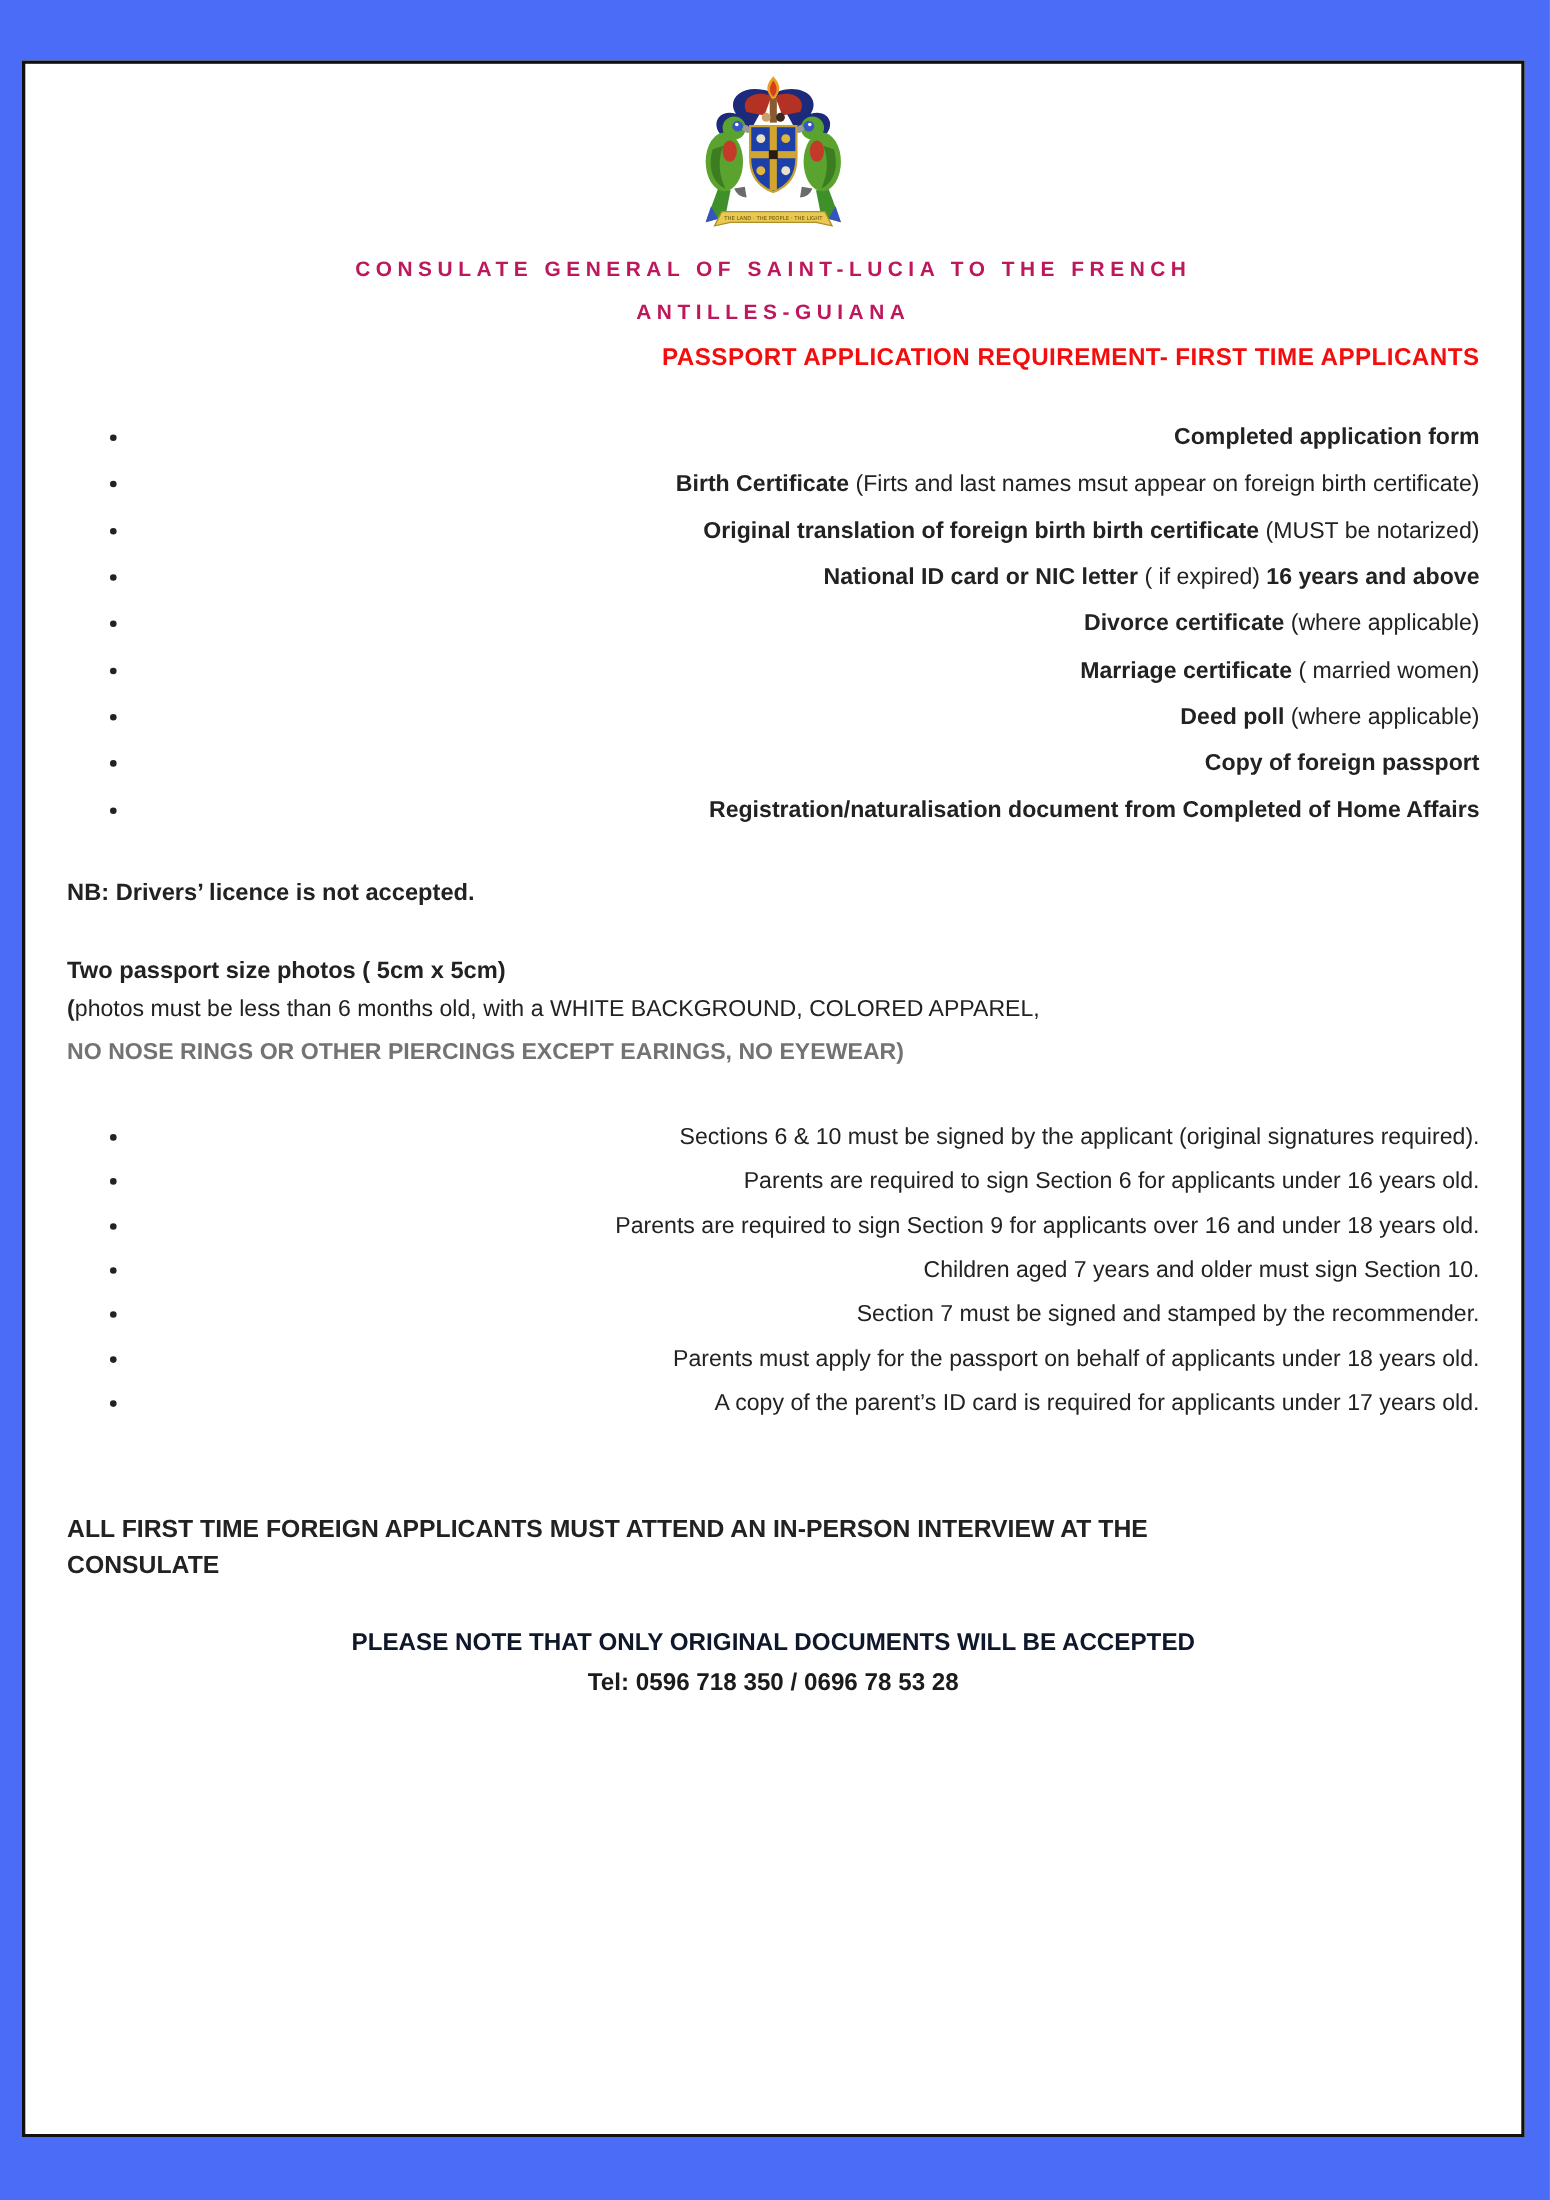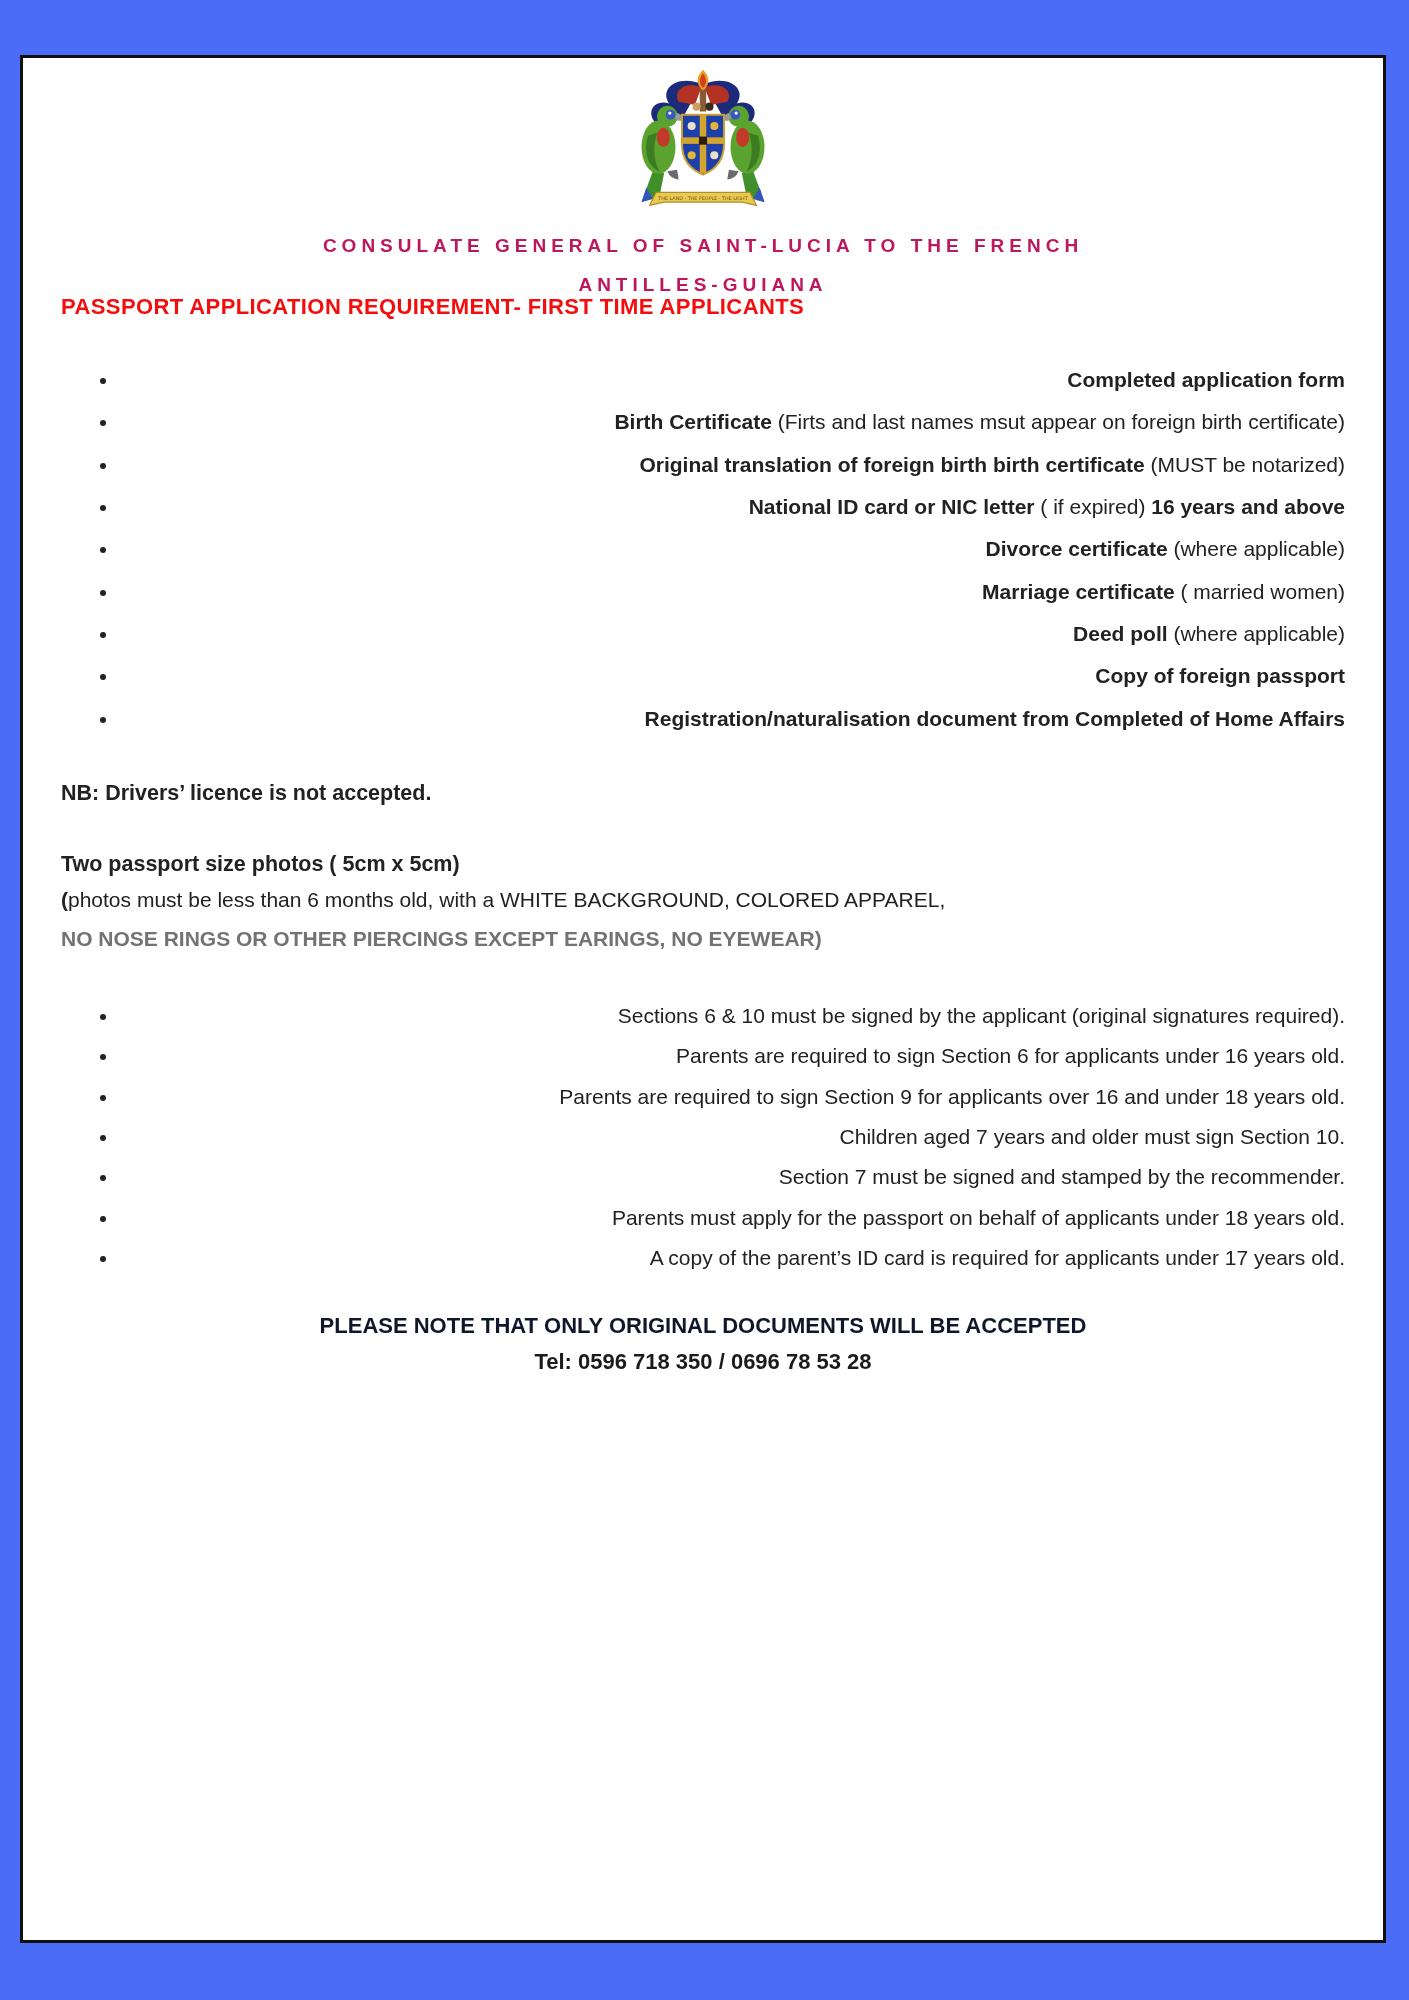"PASSPORT APPLICATION REQUIREMENT- FIRST" .doc-title { margin-top: none -> 18px; text-align: left -> right }
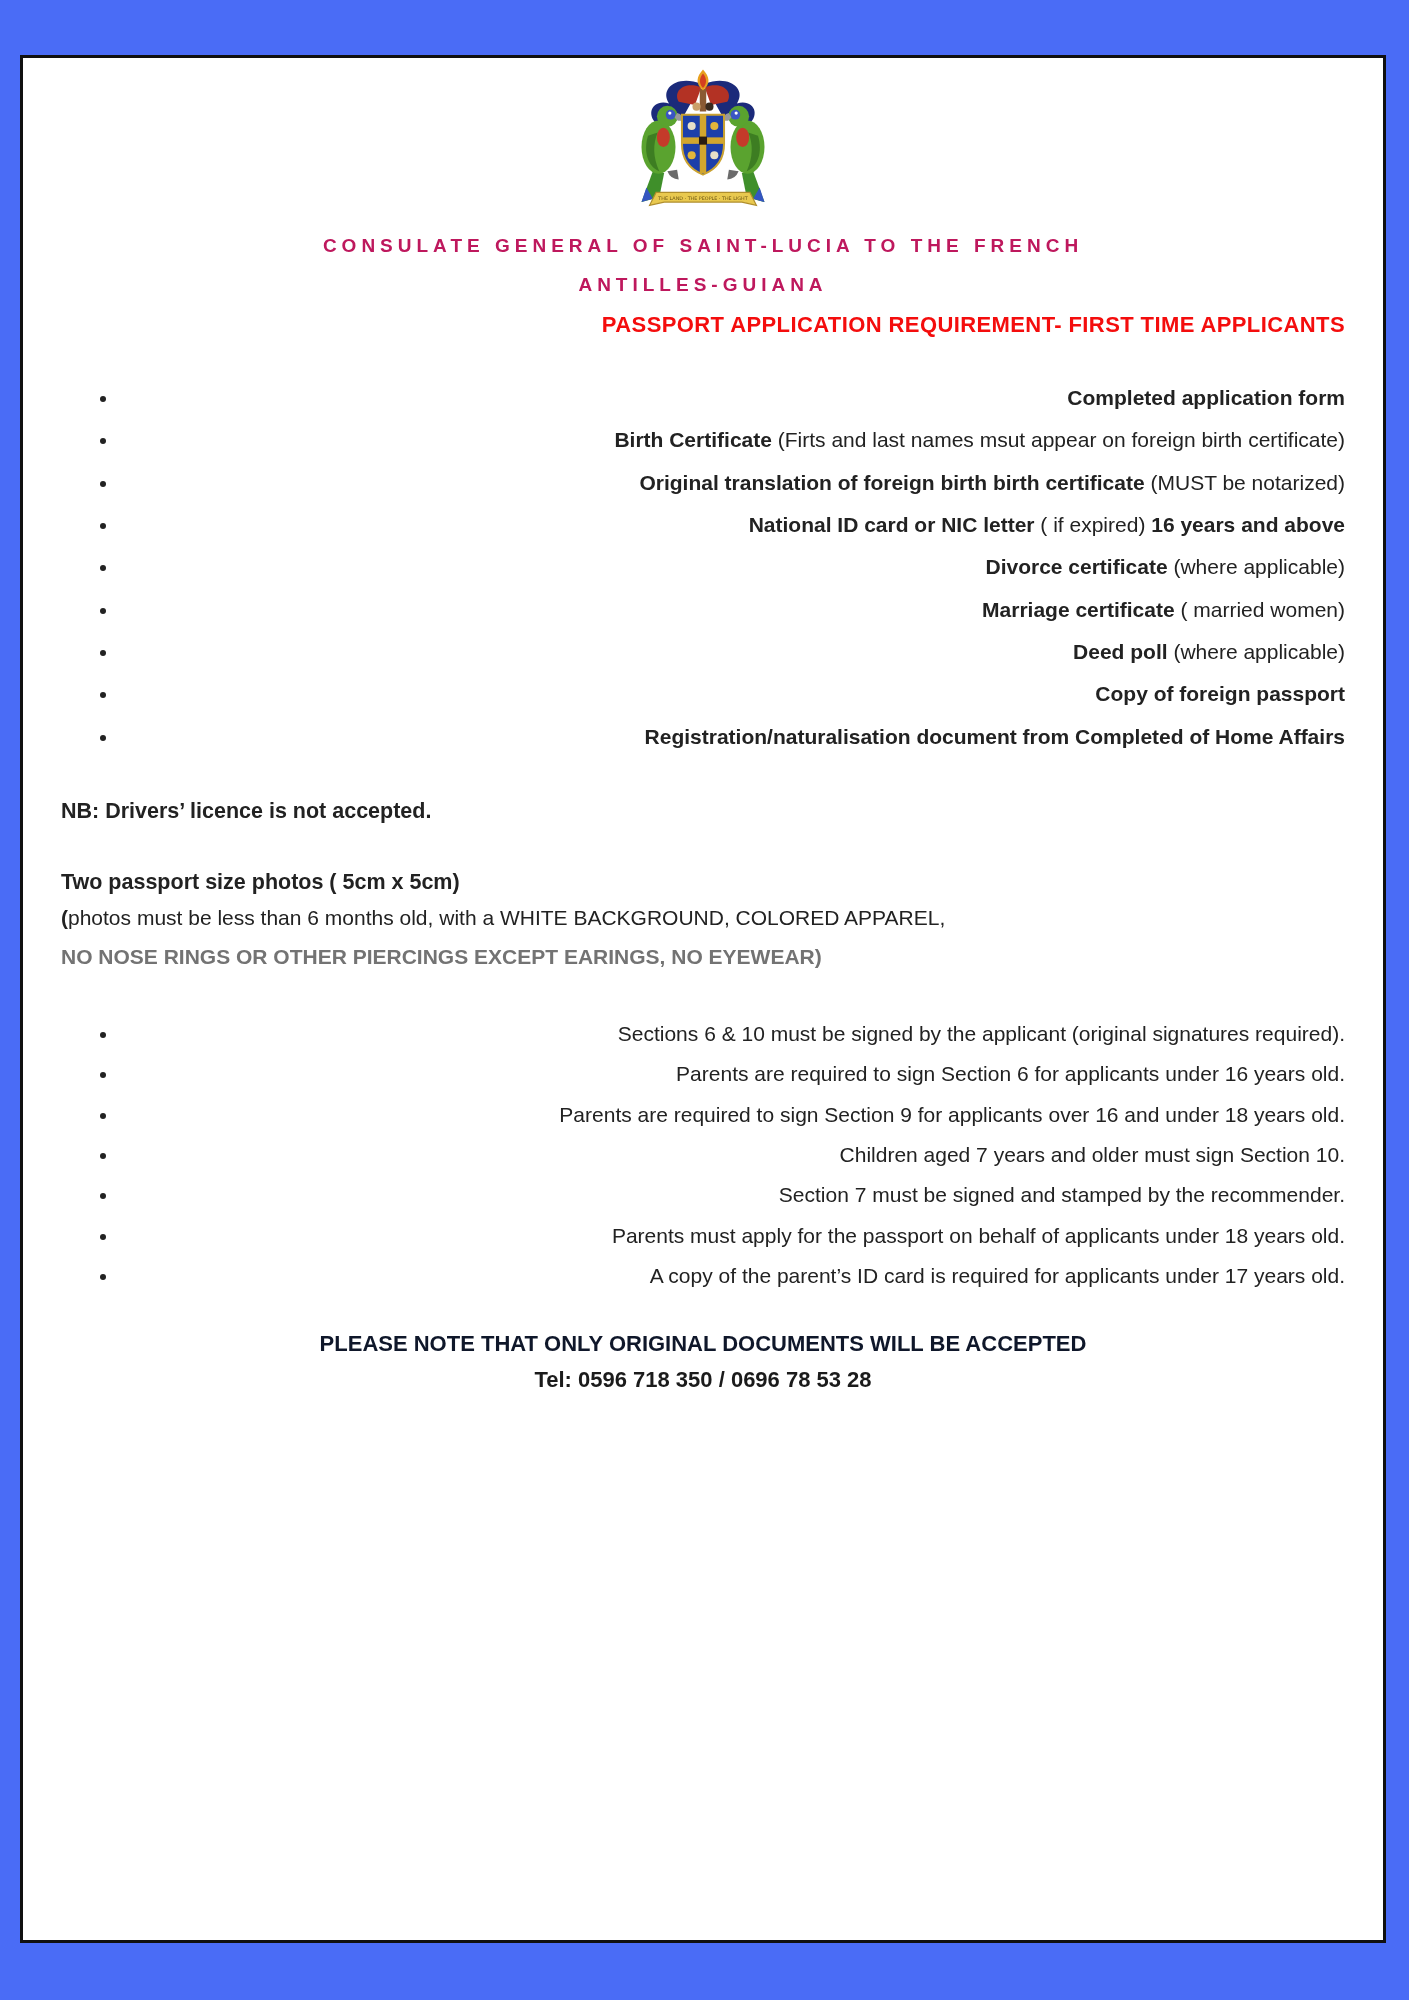"ALL FIRST TIME FOREIGN APPLICANTS" p.interview { html: none -> <p><span>ALL FIRST TIME FOREIGN APPLICANTS MUST ATTEND AN IN-PERSON INTERVIEW AT THE</span><br><span>CONSULATE</span></p> }
